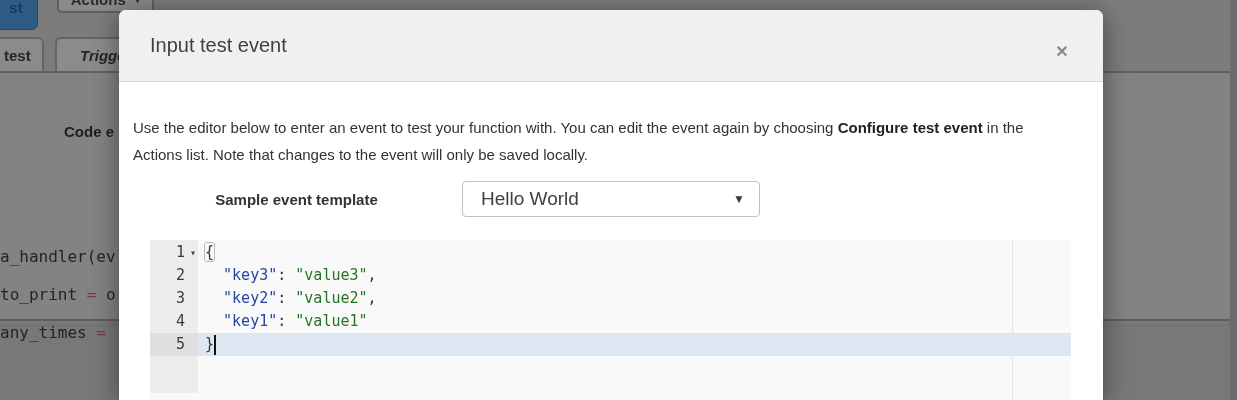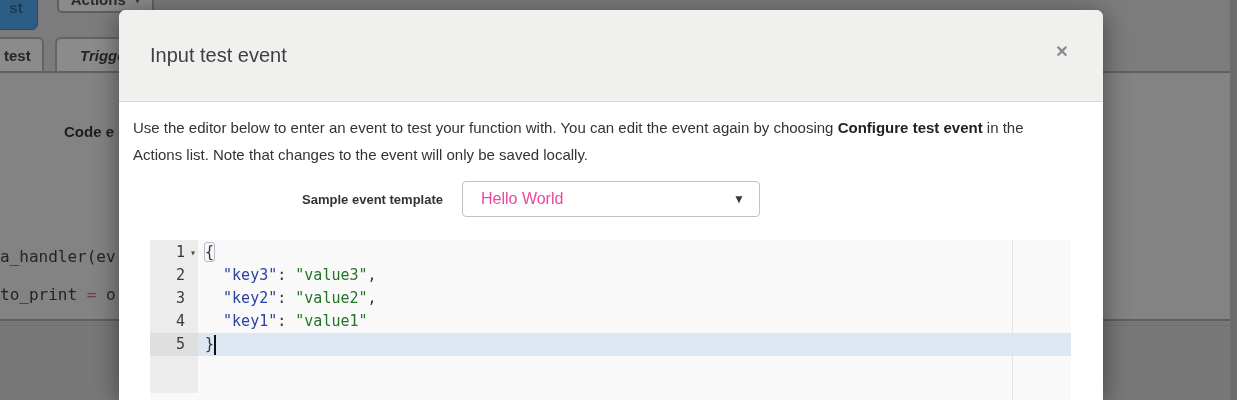"Input test event" .modal-header { height: 92px -> 72px }
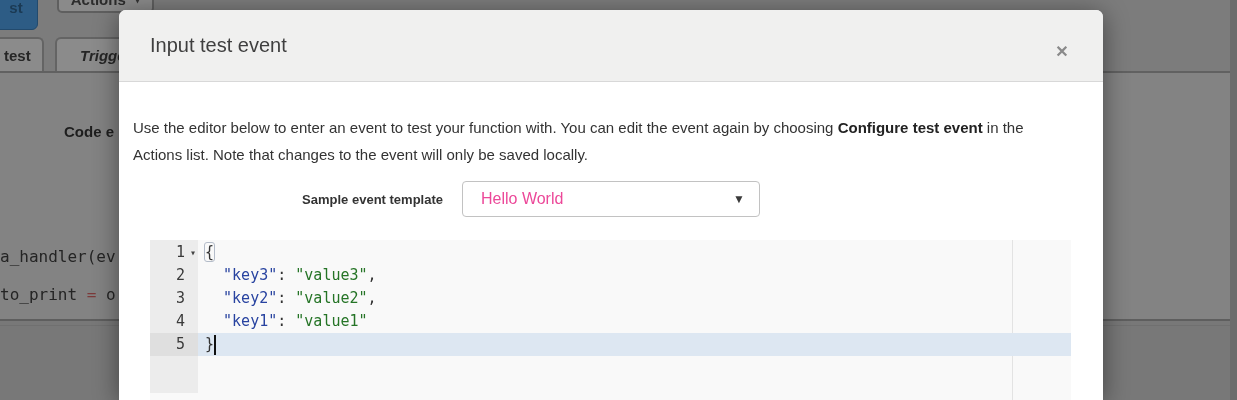"Sample event template" .form-label { font-size: 13px -> 15px; text-align: right -> center }
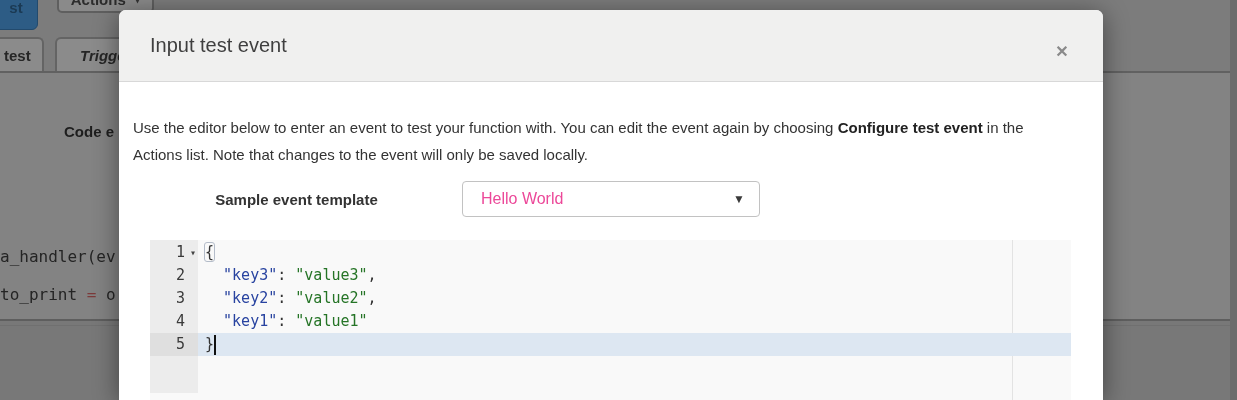"Hello World" .dropdown-value { color: #ec4899 -> #404040; font-size: 16px -> 19px }
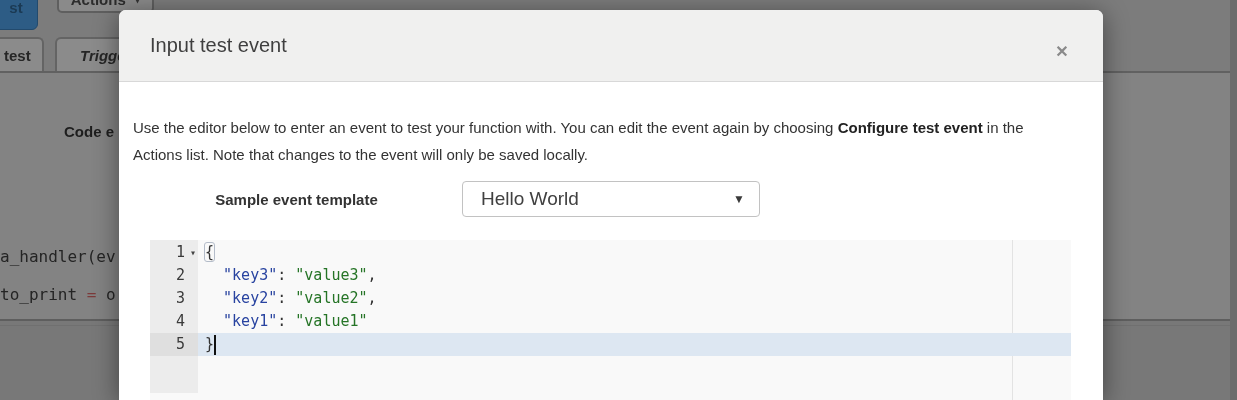"any_times =" div.bg-code-row { html: none -> <div><span>any_times </span><span>=</span></div> }
